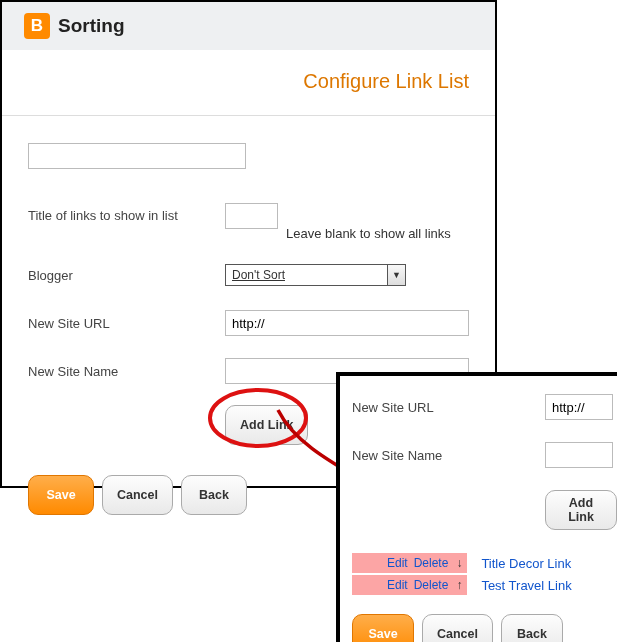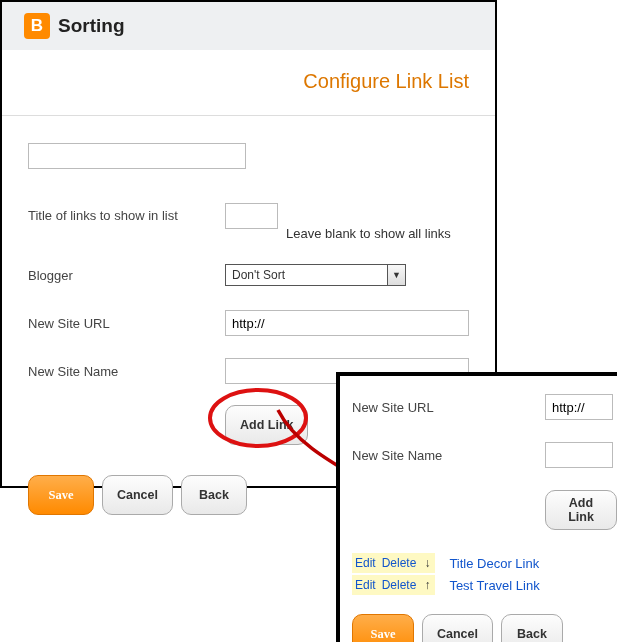"Don't Sort" .select-wrap span { text-decoration: none -> underline }
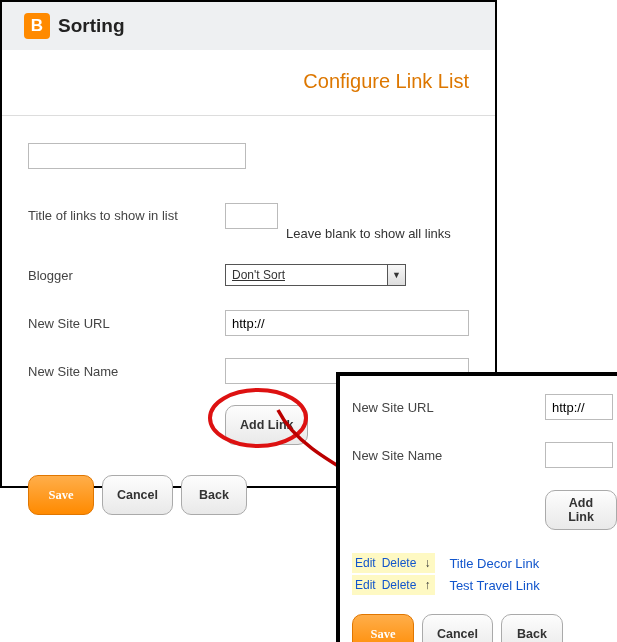"Save" .btn-orange { font-family: Liberation Serif, serif -> none }
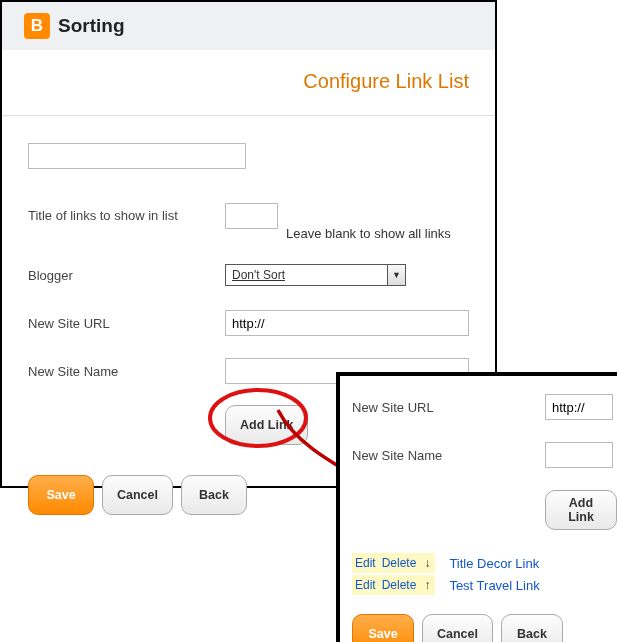"Edit" .edit-del { background: #fef9c3 -> #fca5a5; padding-left: none -> 32px }
